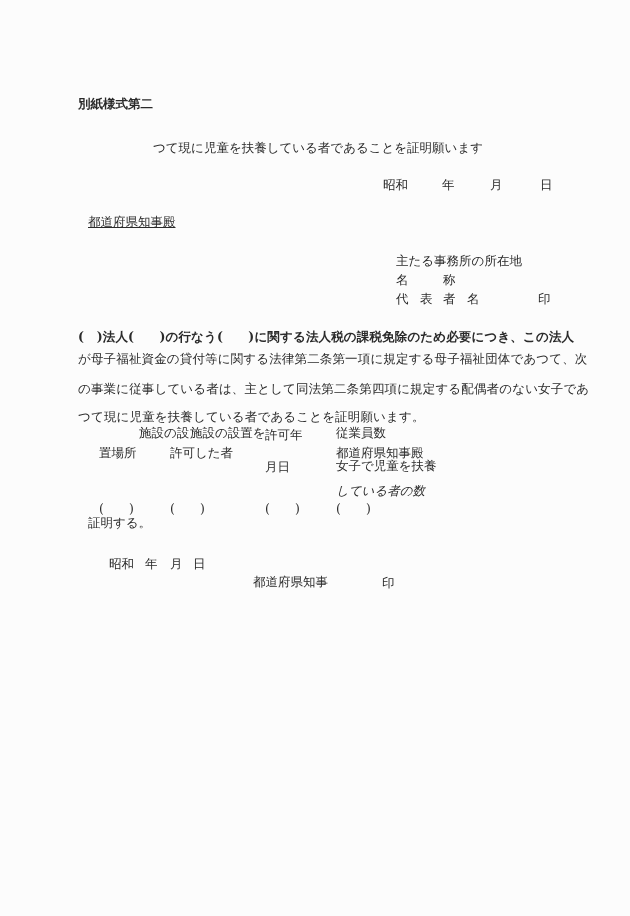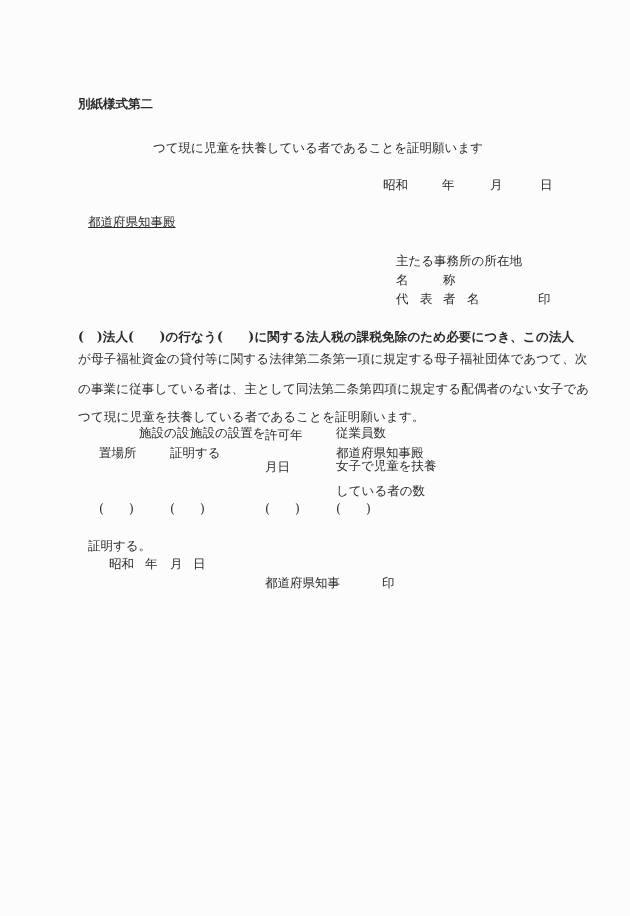"証明する" div.abs { text: 証明する -> 許可した者 }
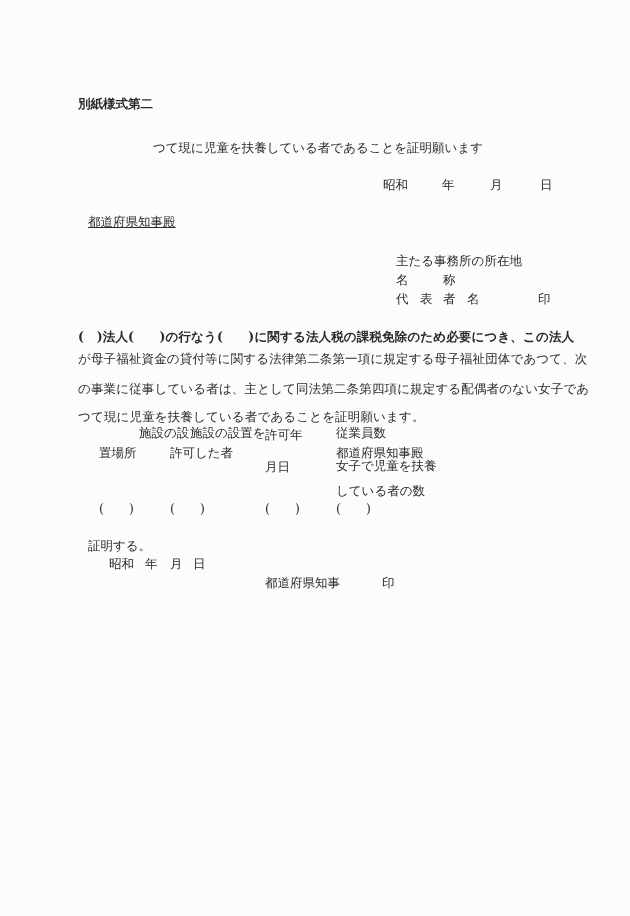"している者の数" div.abs { font-style: none -> italic }
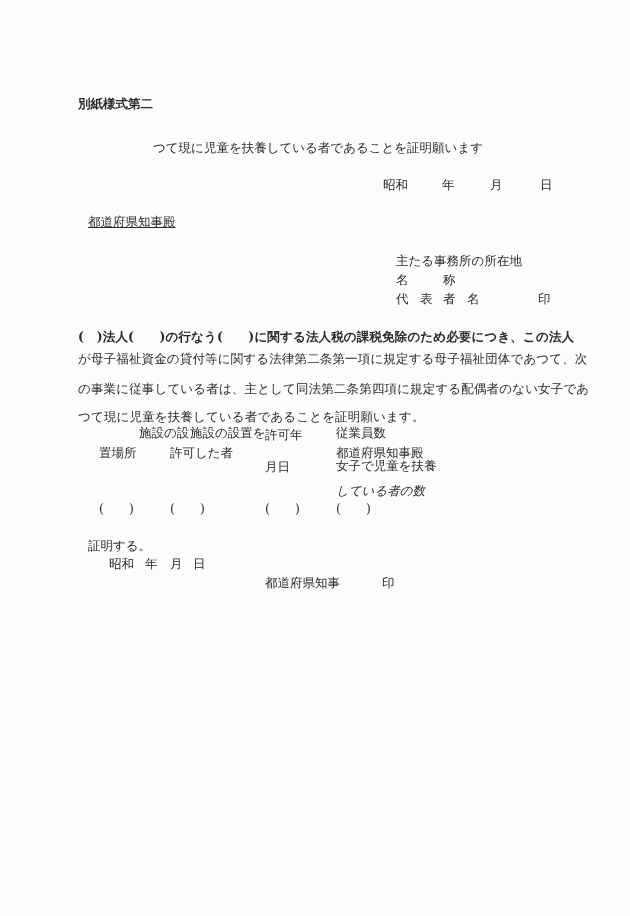"証明する。" div.abs { top: 540px -> 517px }
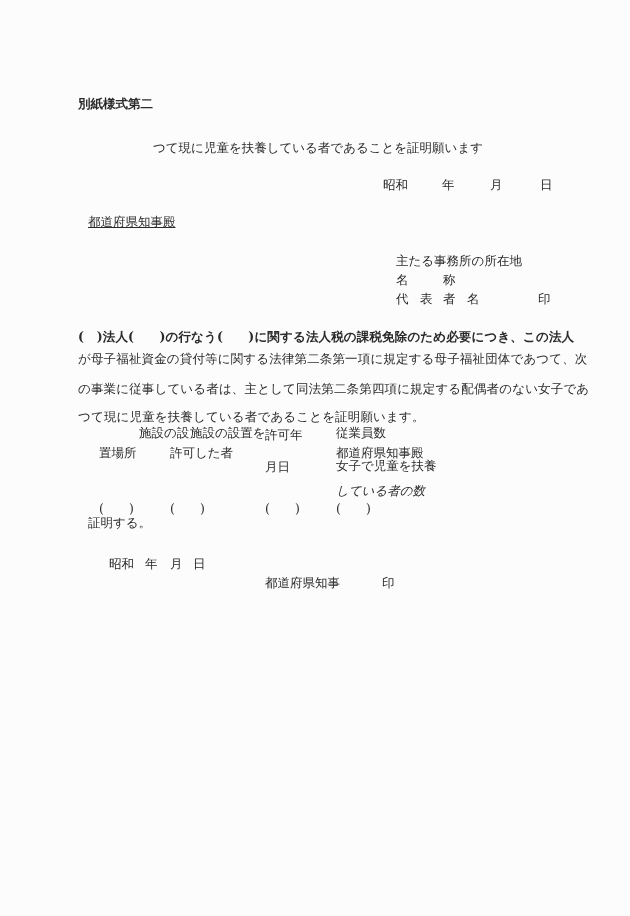"都道府県知事" span.abs { font-family: none -> Liberation Mono, monospace; left: 265px -> 253px }
